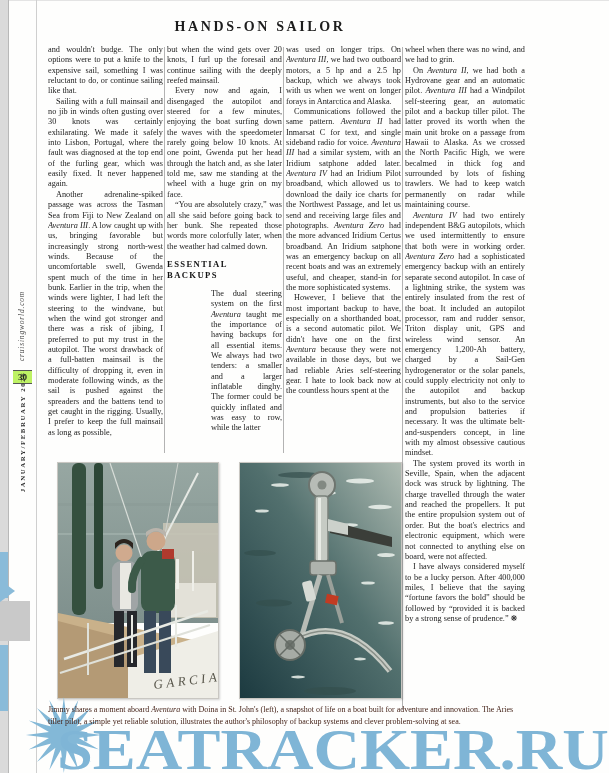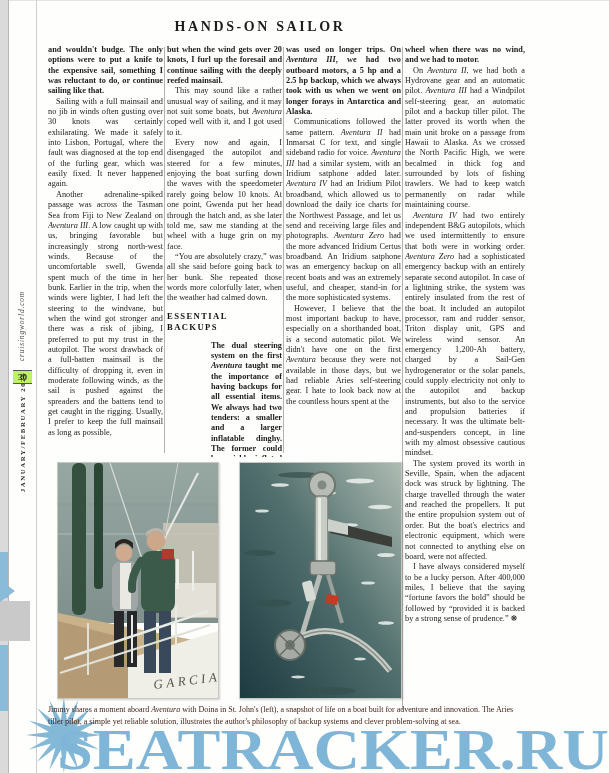"and wouldn't budge. The only" .col p.flush { font-weight: bold -> none }
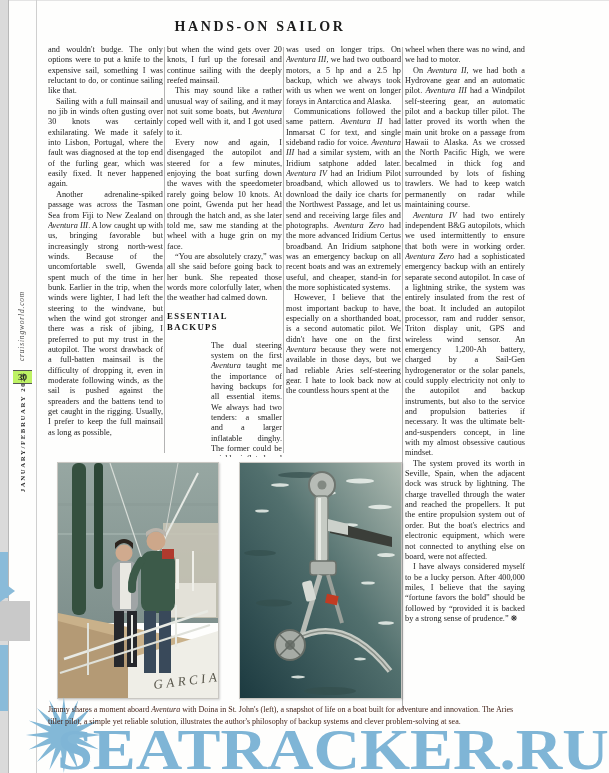"wheel when there was no" p.flush { text: motor -> grin }
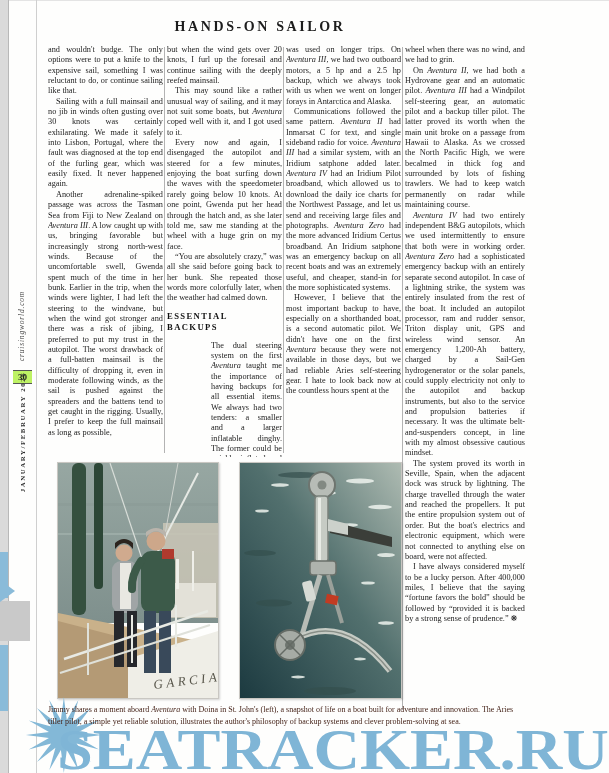"This may sound like a" p { html: <p>This may sound like a rather unusual way of sailing, and it may not suit some boats, but <i>Aventura</i> coped well with it, and I got used to it.</p> -> none }
